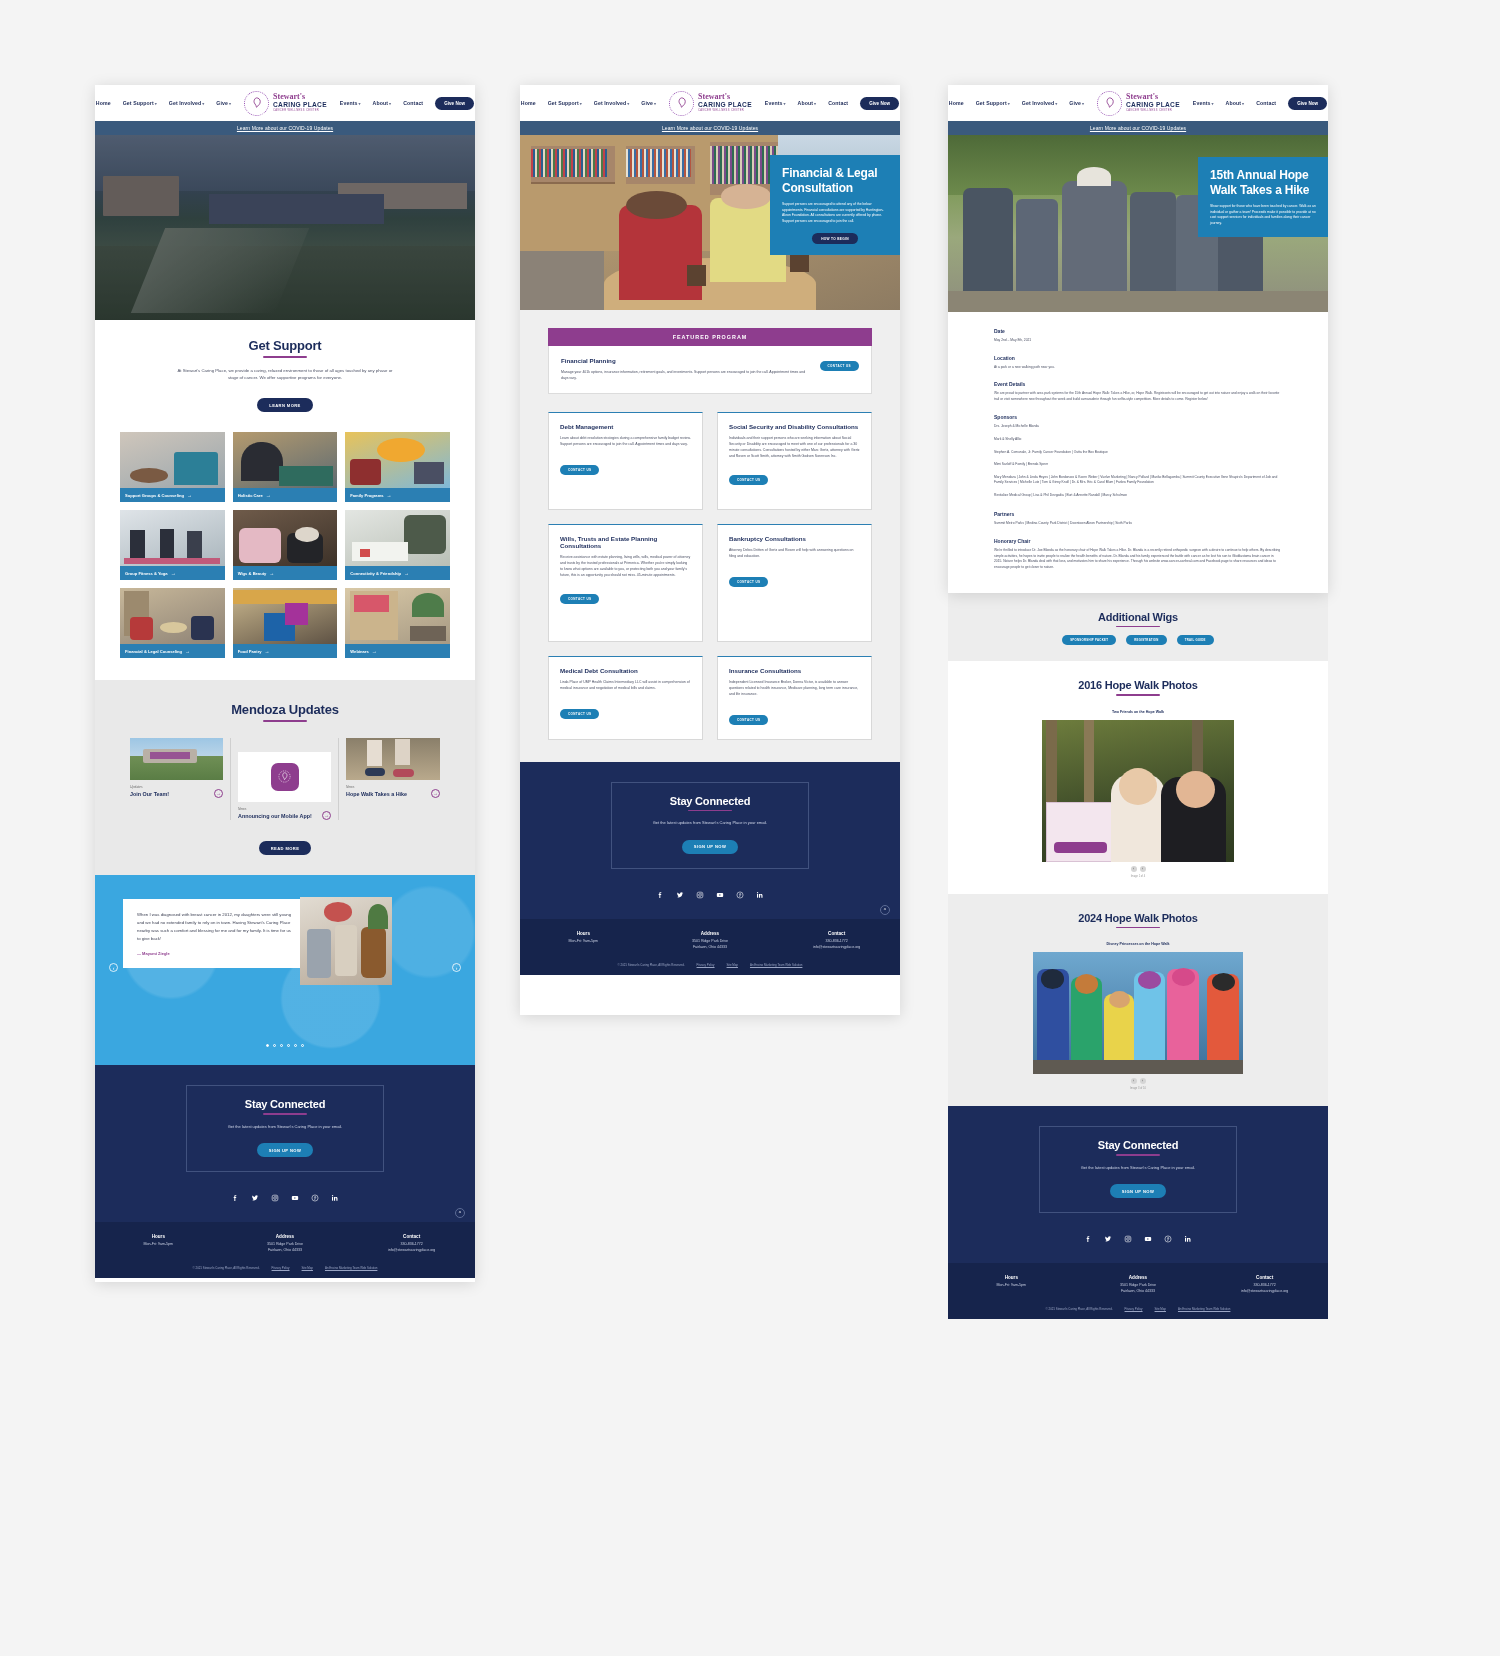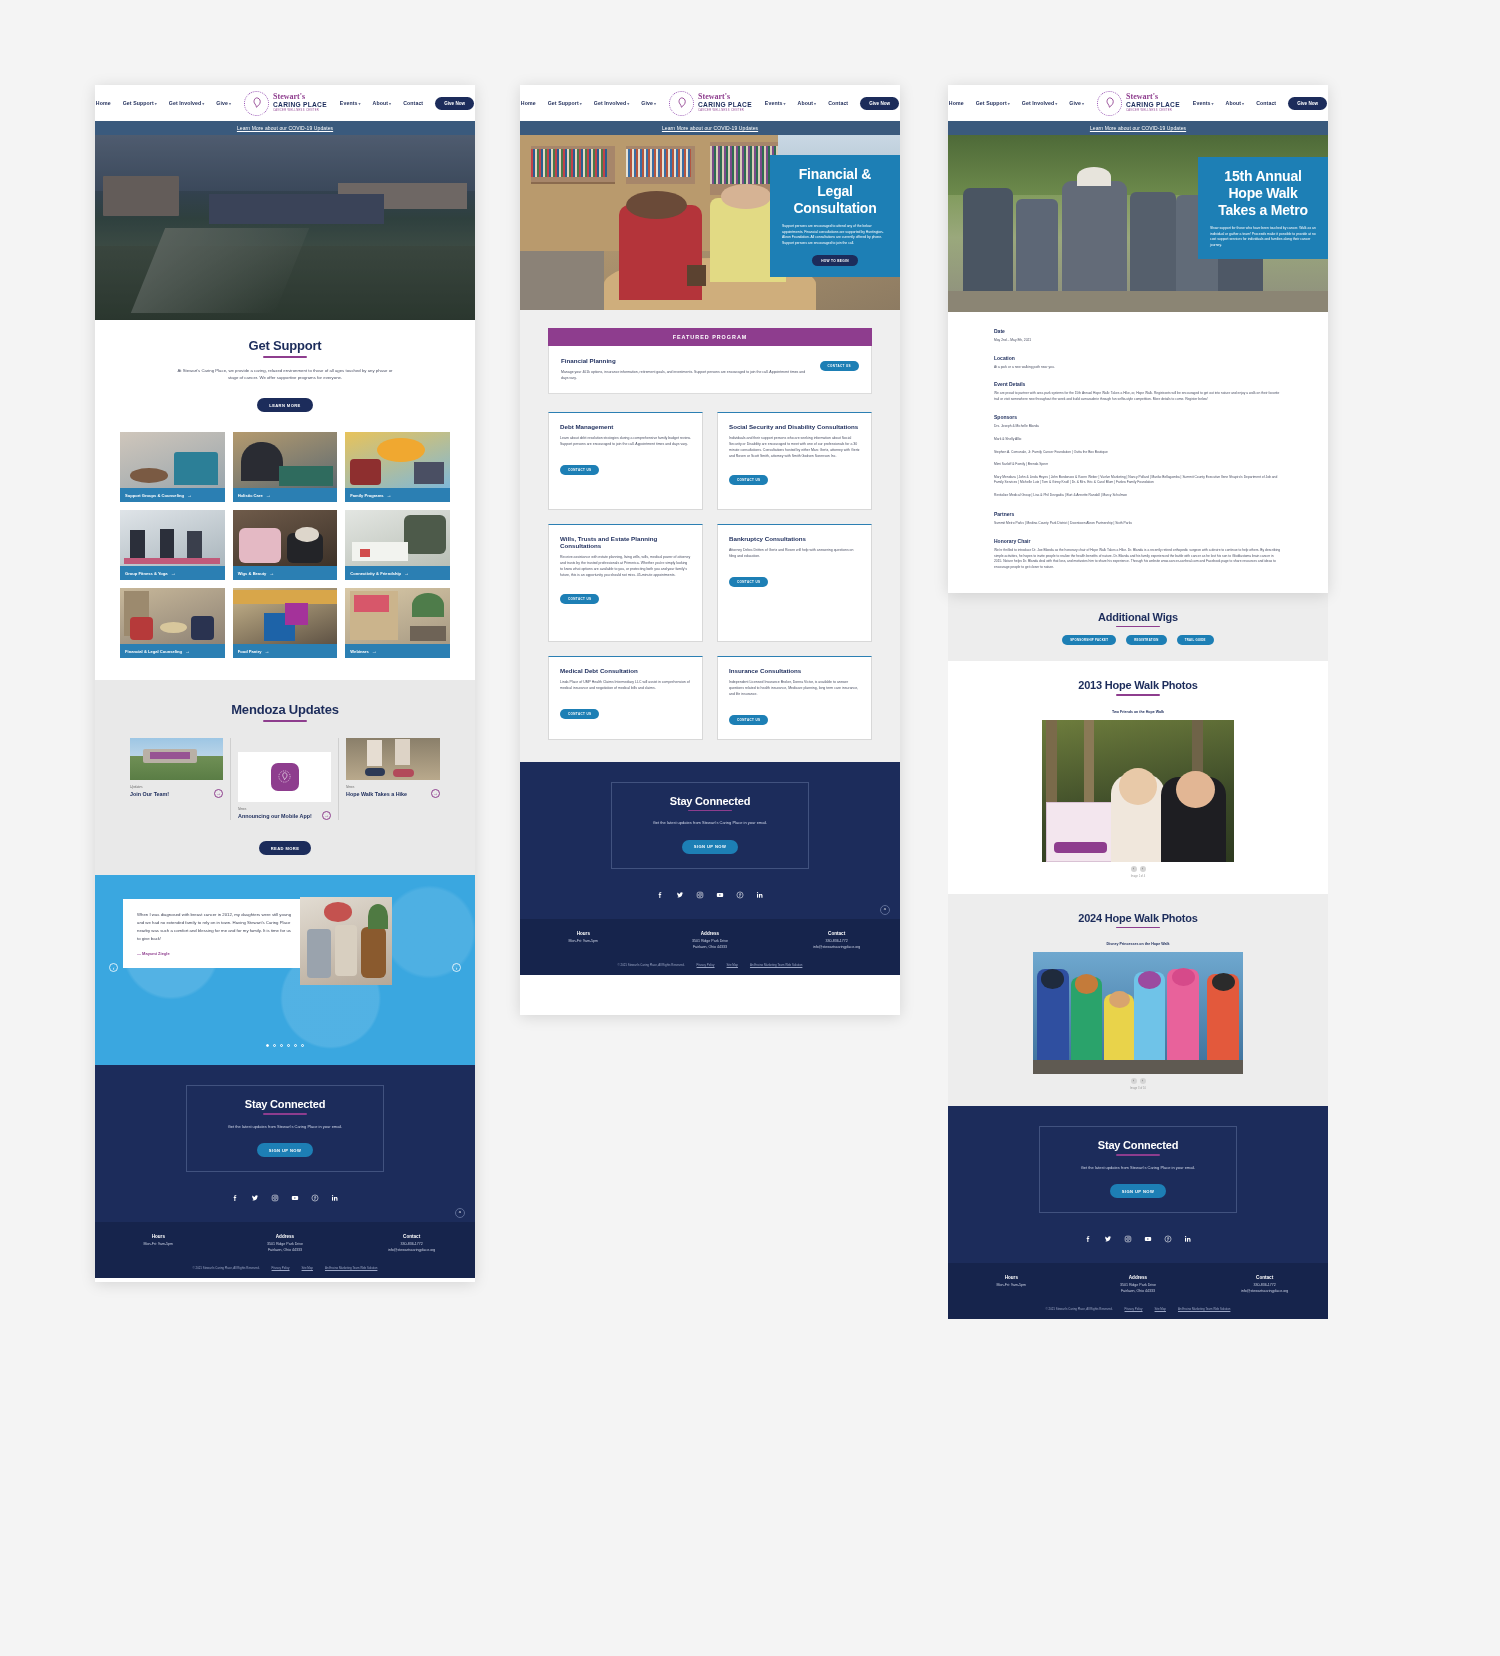"Financial & Legal Consultation" .hero2-title { font-size: 14px -> 12px; text-align: center -> none }
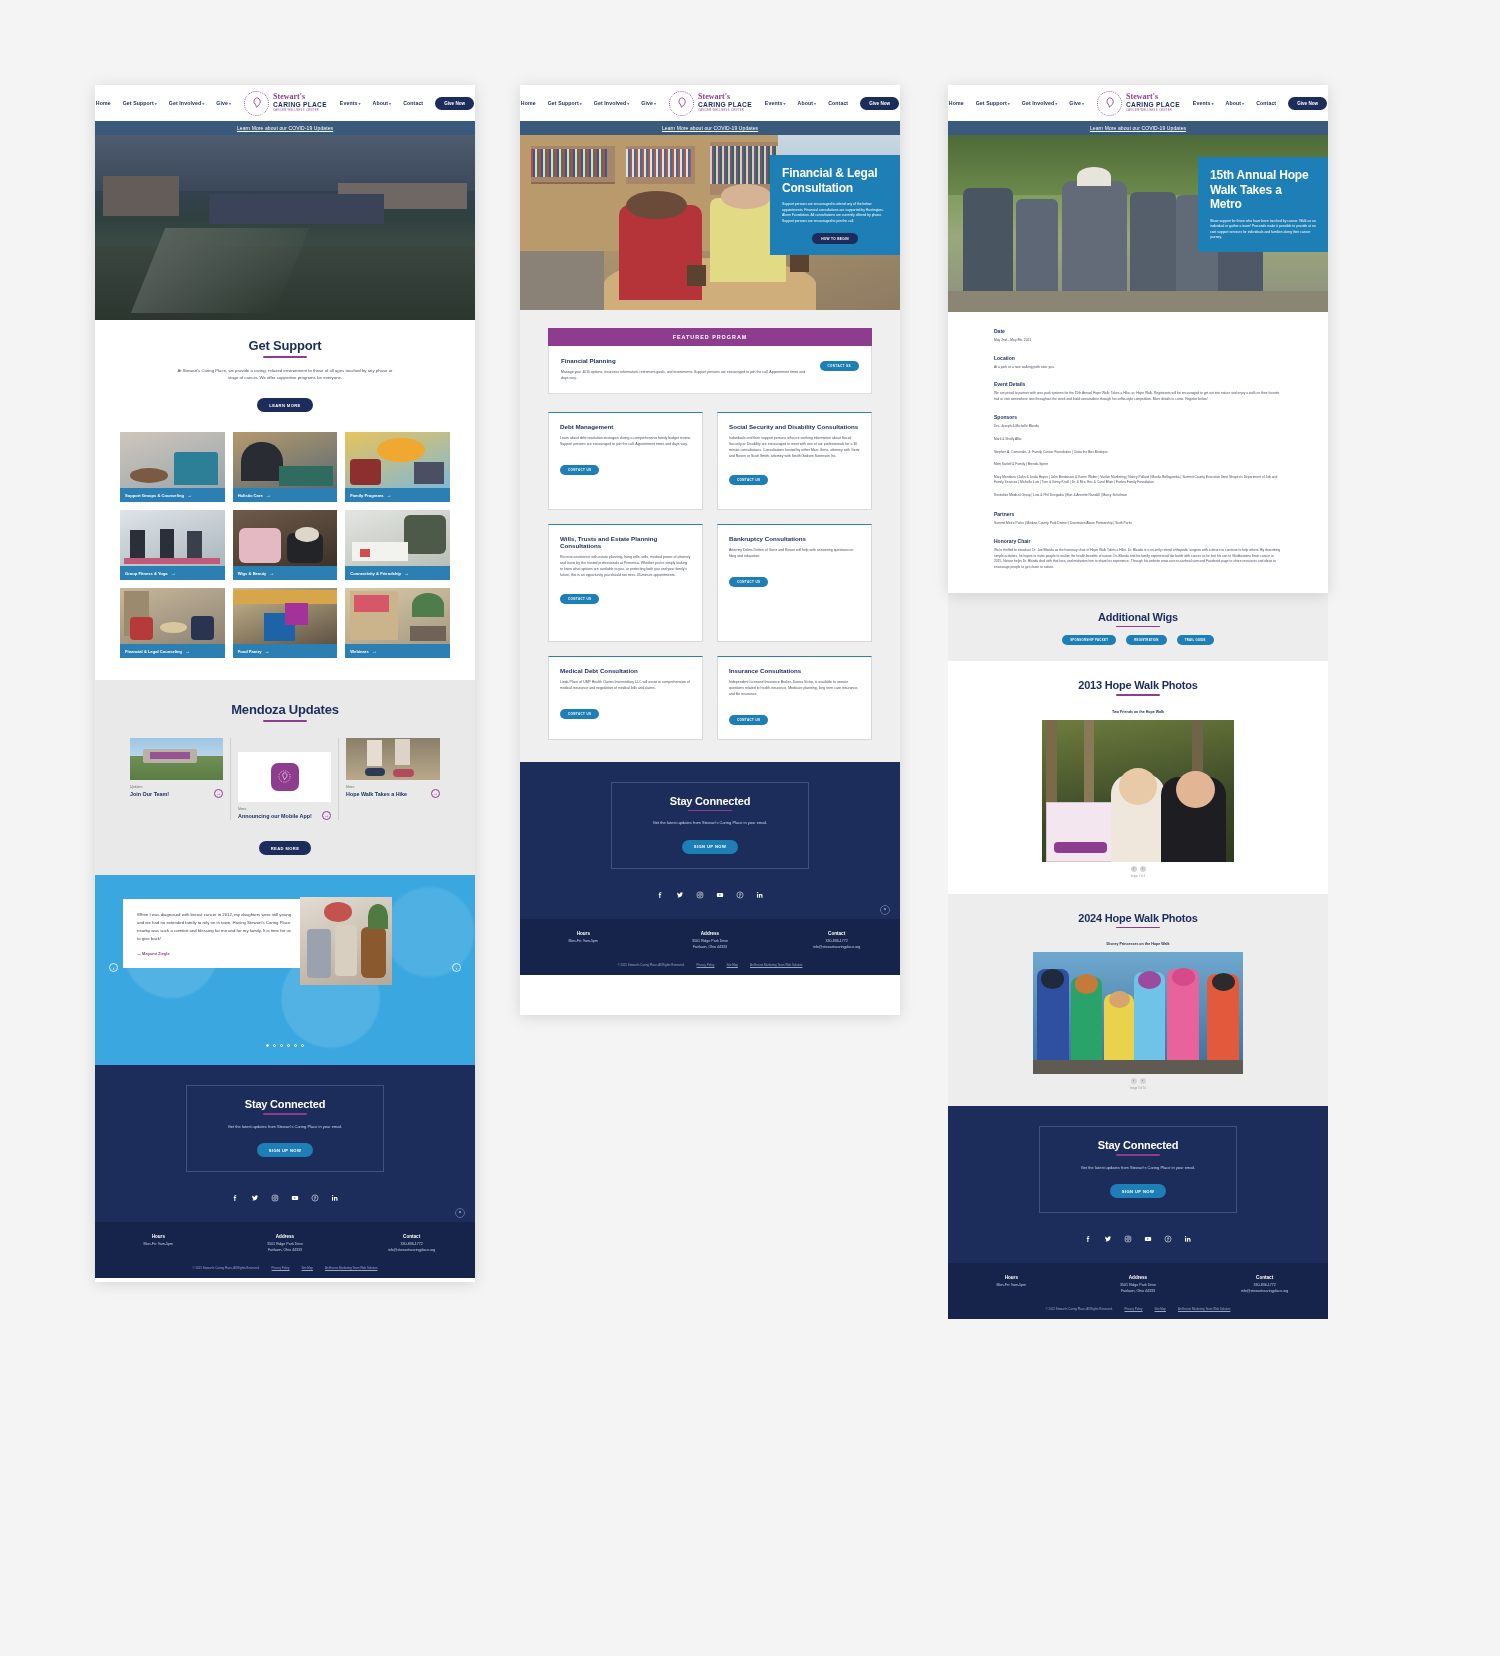"15th Annual Hope Walk Takes" div.hero2-title { text: Metro -> Hike }
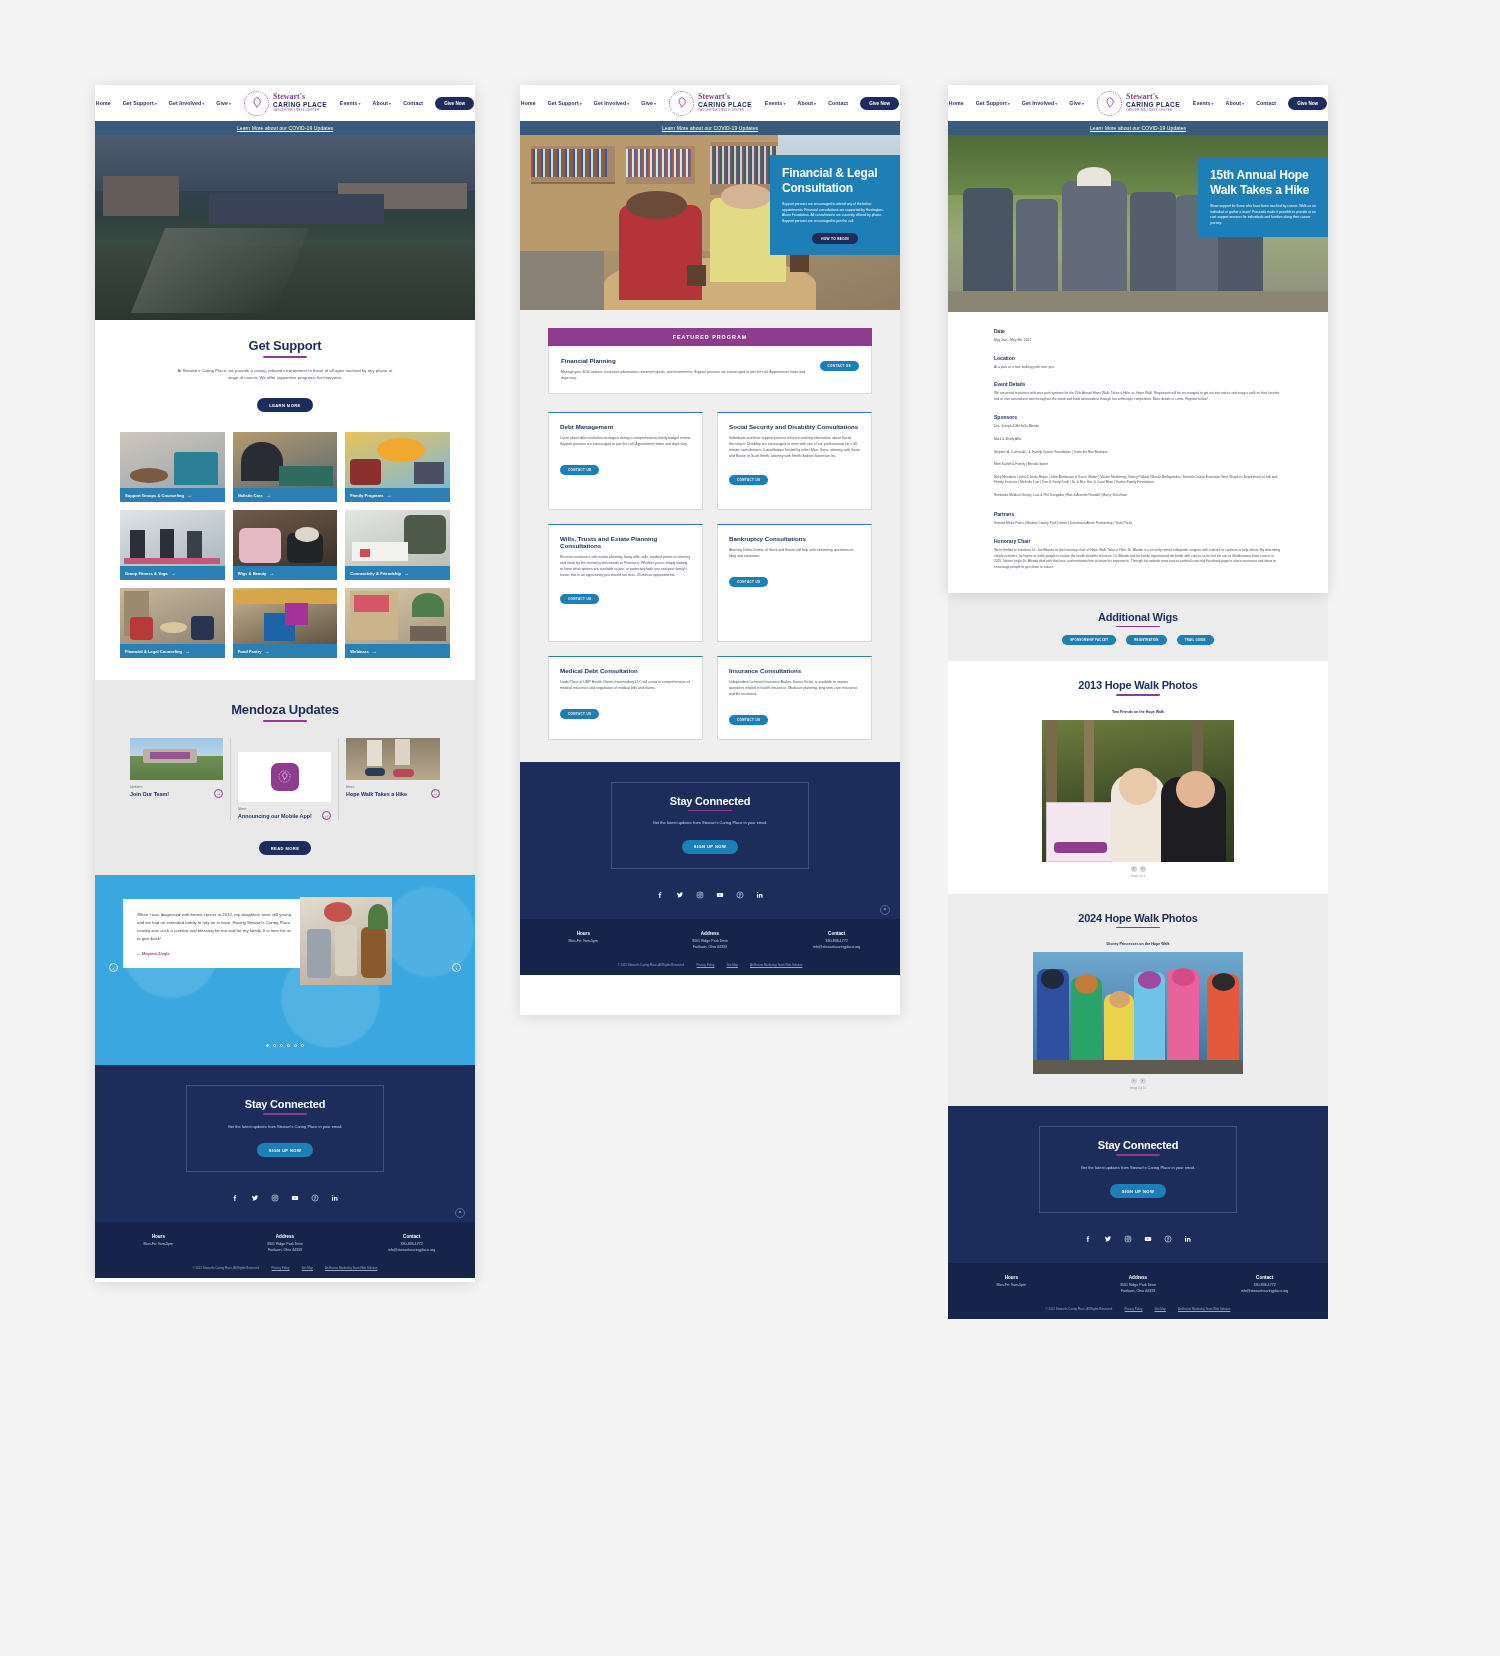"2013 Hope Walk Photos" div.sec-title { text: 2013 -> 2016 }
